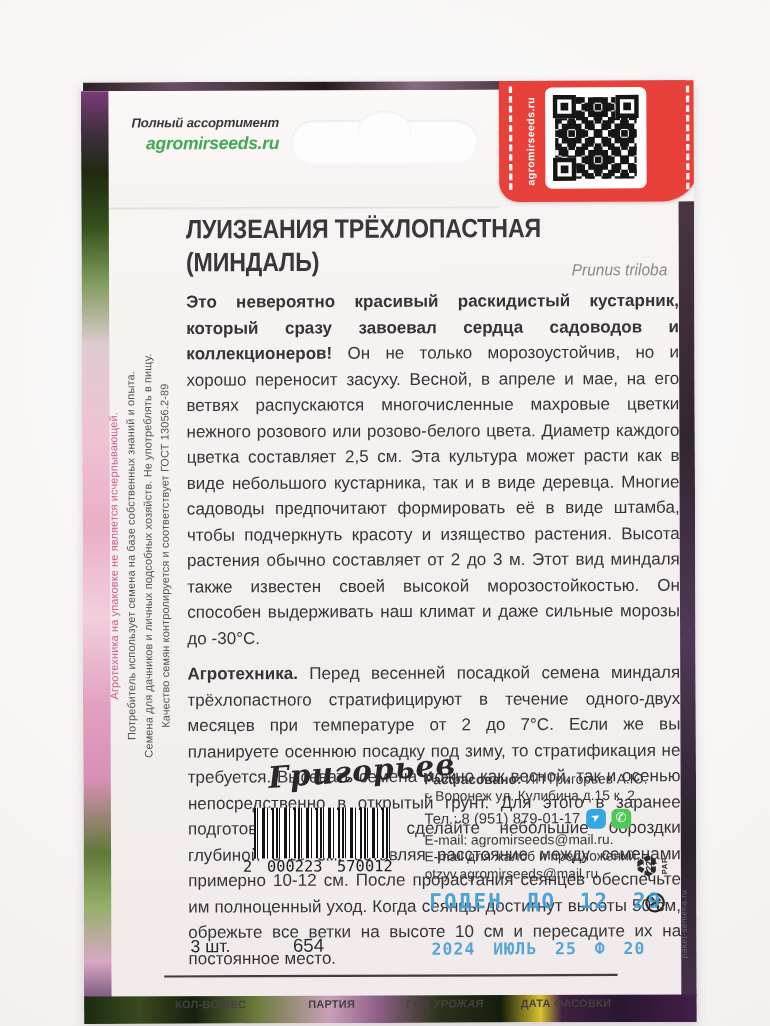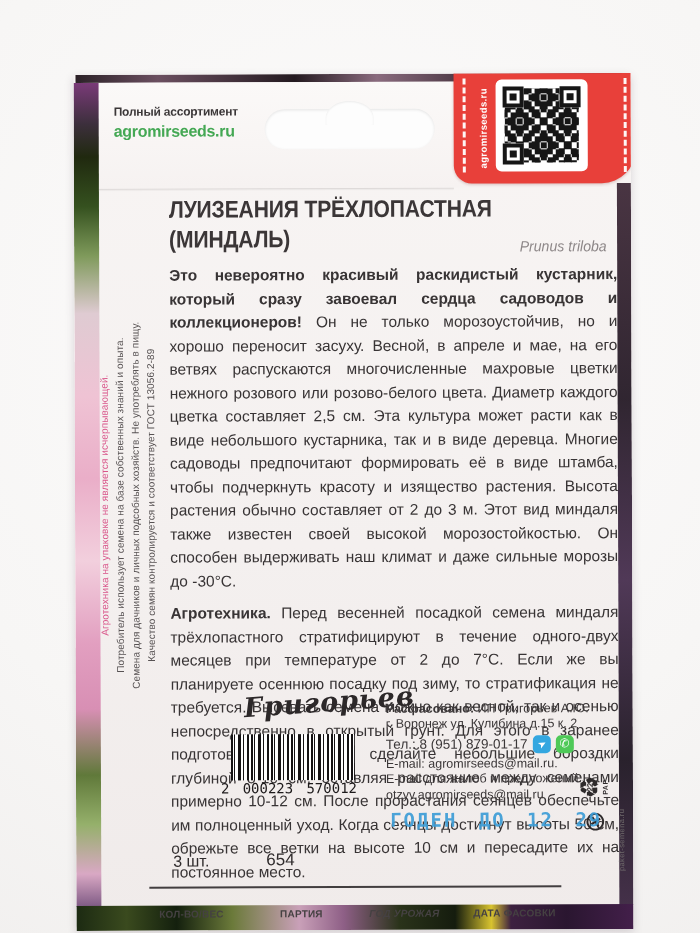"Полный ассортимент" .flap-text { font-style: none -> italic; text-align: left -> right }
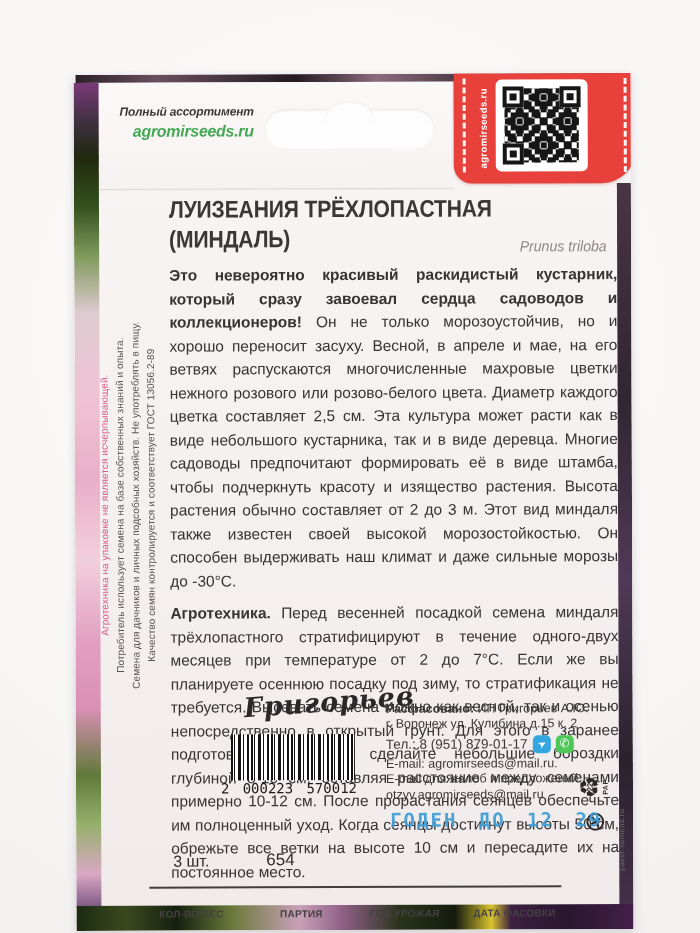"2024 ИЮЛЬ 25 Ф 20" div.date-stamp { html: none -> <div>2024 ИЮЛЬ 25 Ф 20</div> }
